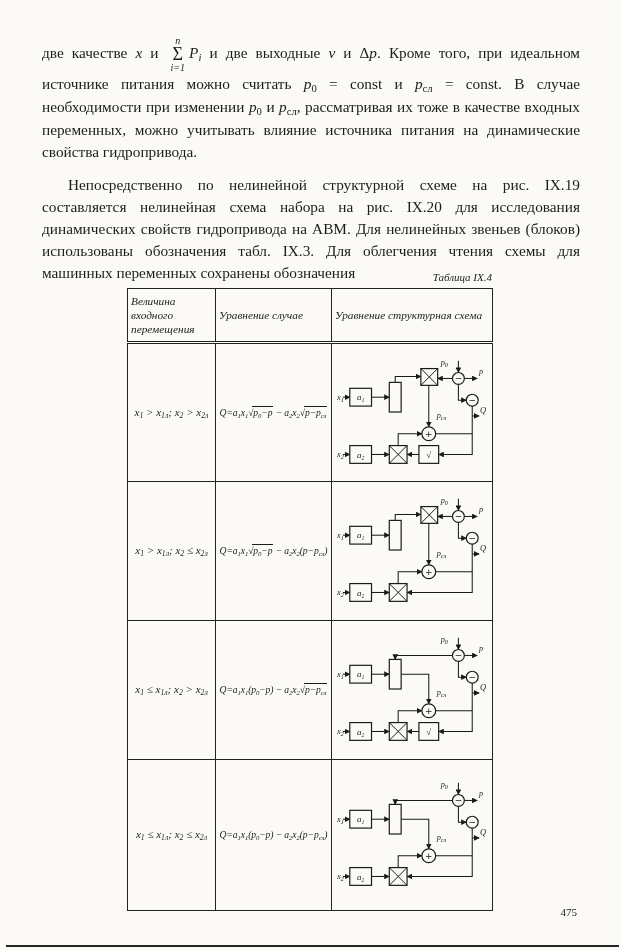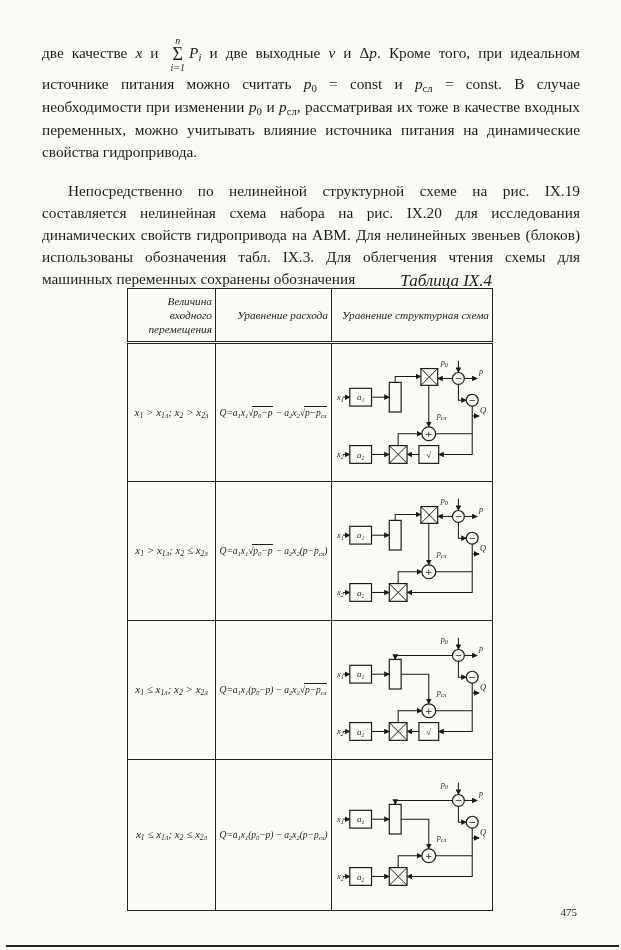"Непосредственно по нелинейной" .para.indent { margin-top: 17px -> 11px }
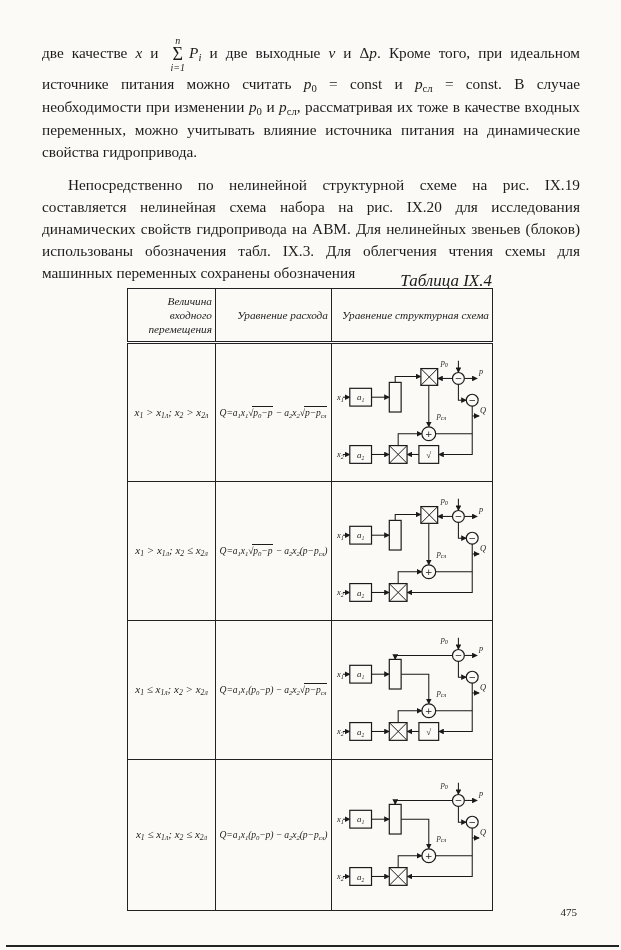"Таблица IX.4" .caption { font-size: 17px -> 11px }
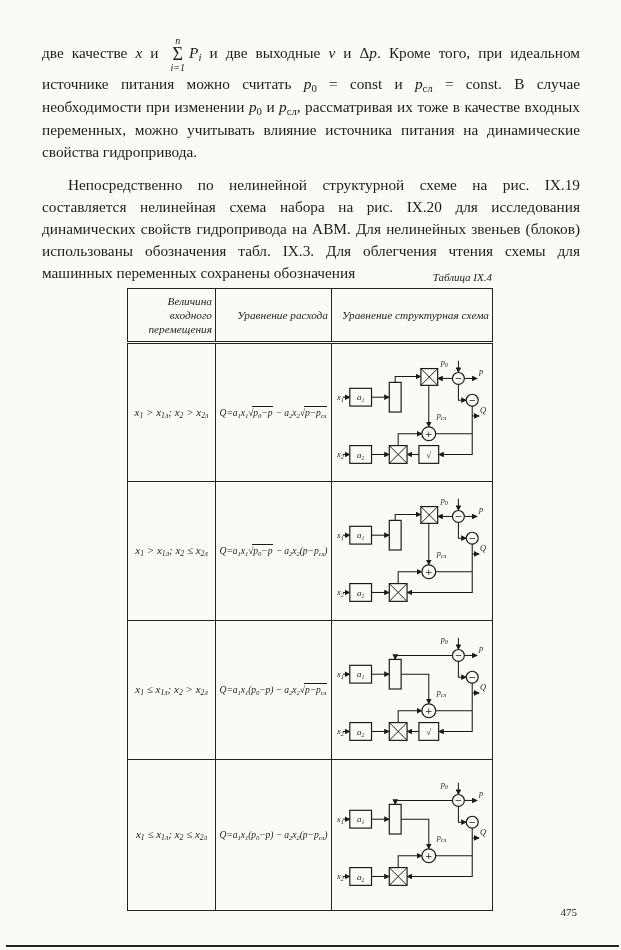"Величина входного перемещения" table.ix4 th { text-align: right -> left }
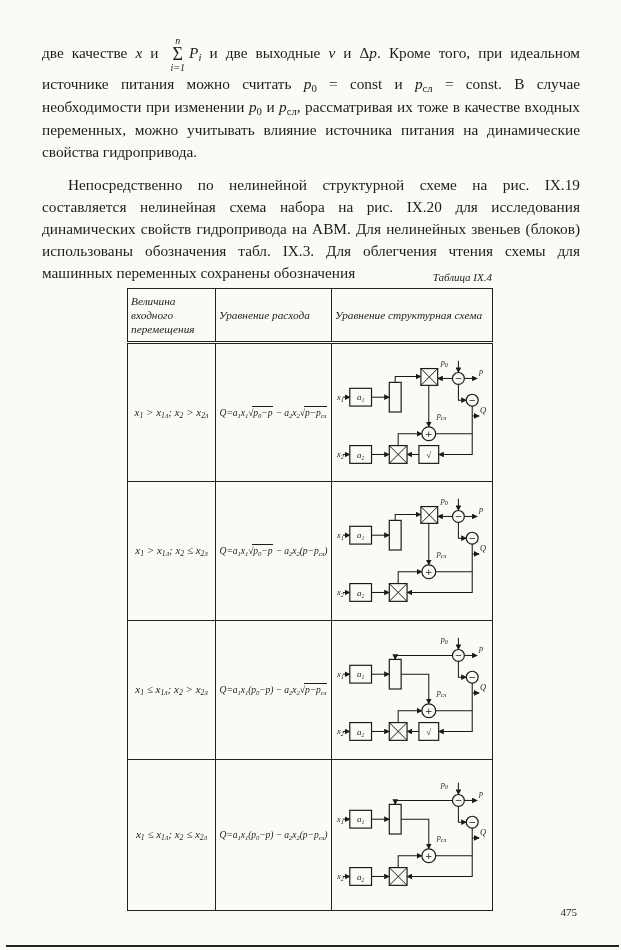"Уравнение расхода" th { text: расхода -> случае }
